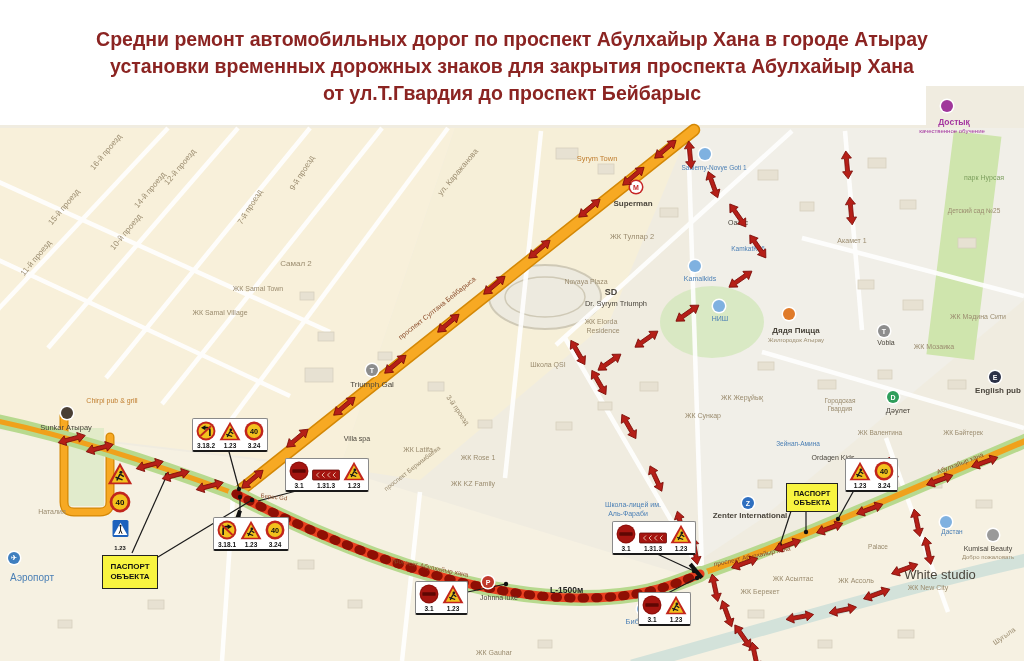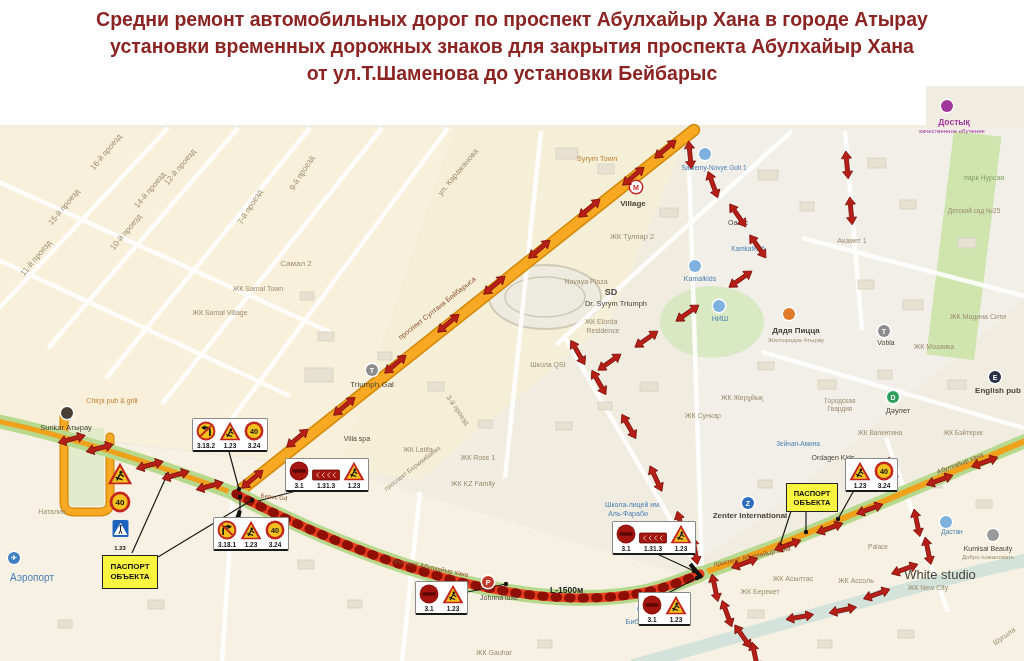"Средни ремонт автомобильных дорог по" #title { top: 6px -> 26px }
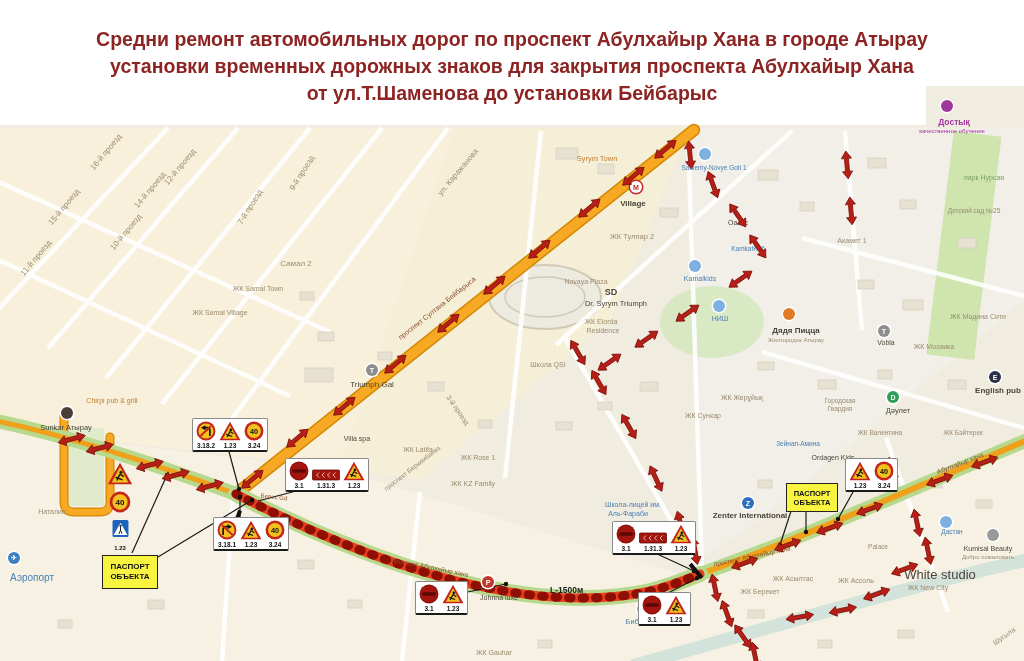"от ул.Т.Шаменова до установки Бейбарыс" div { text: ул.Т.Шаменова до установки -> ул.Т.Гвардия до проспект }
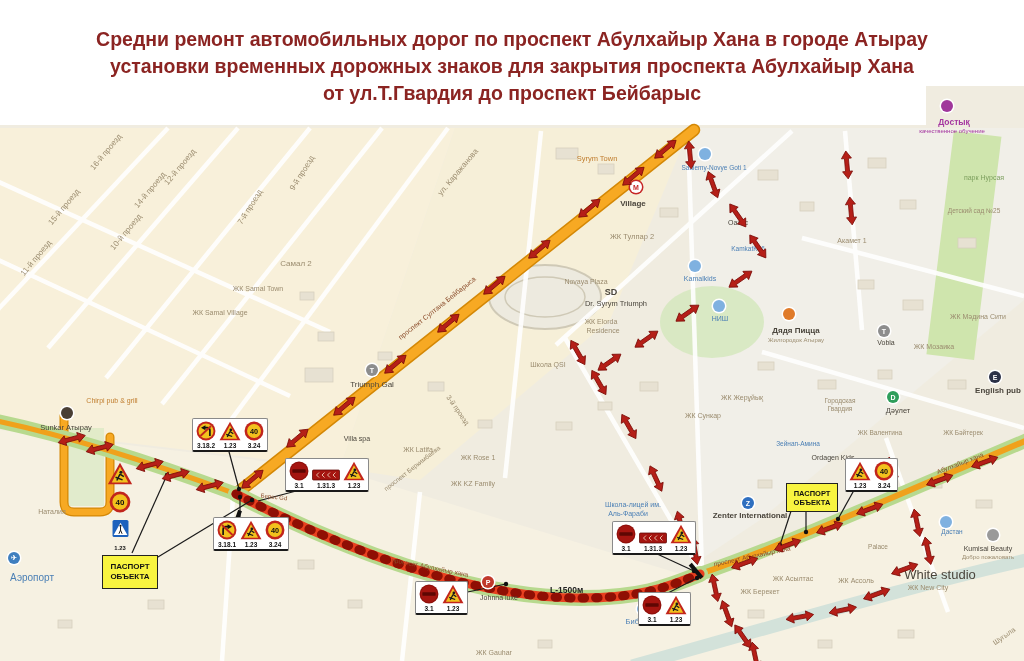"Village" span.lbl { text: Village -> Superman }
